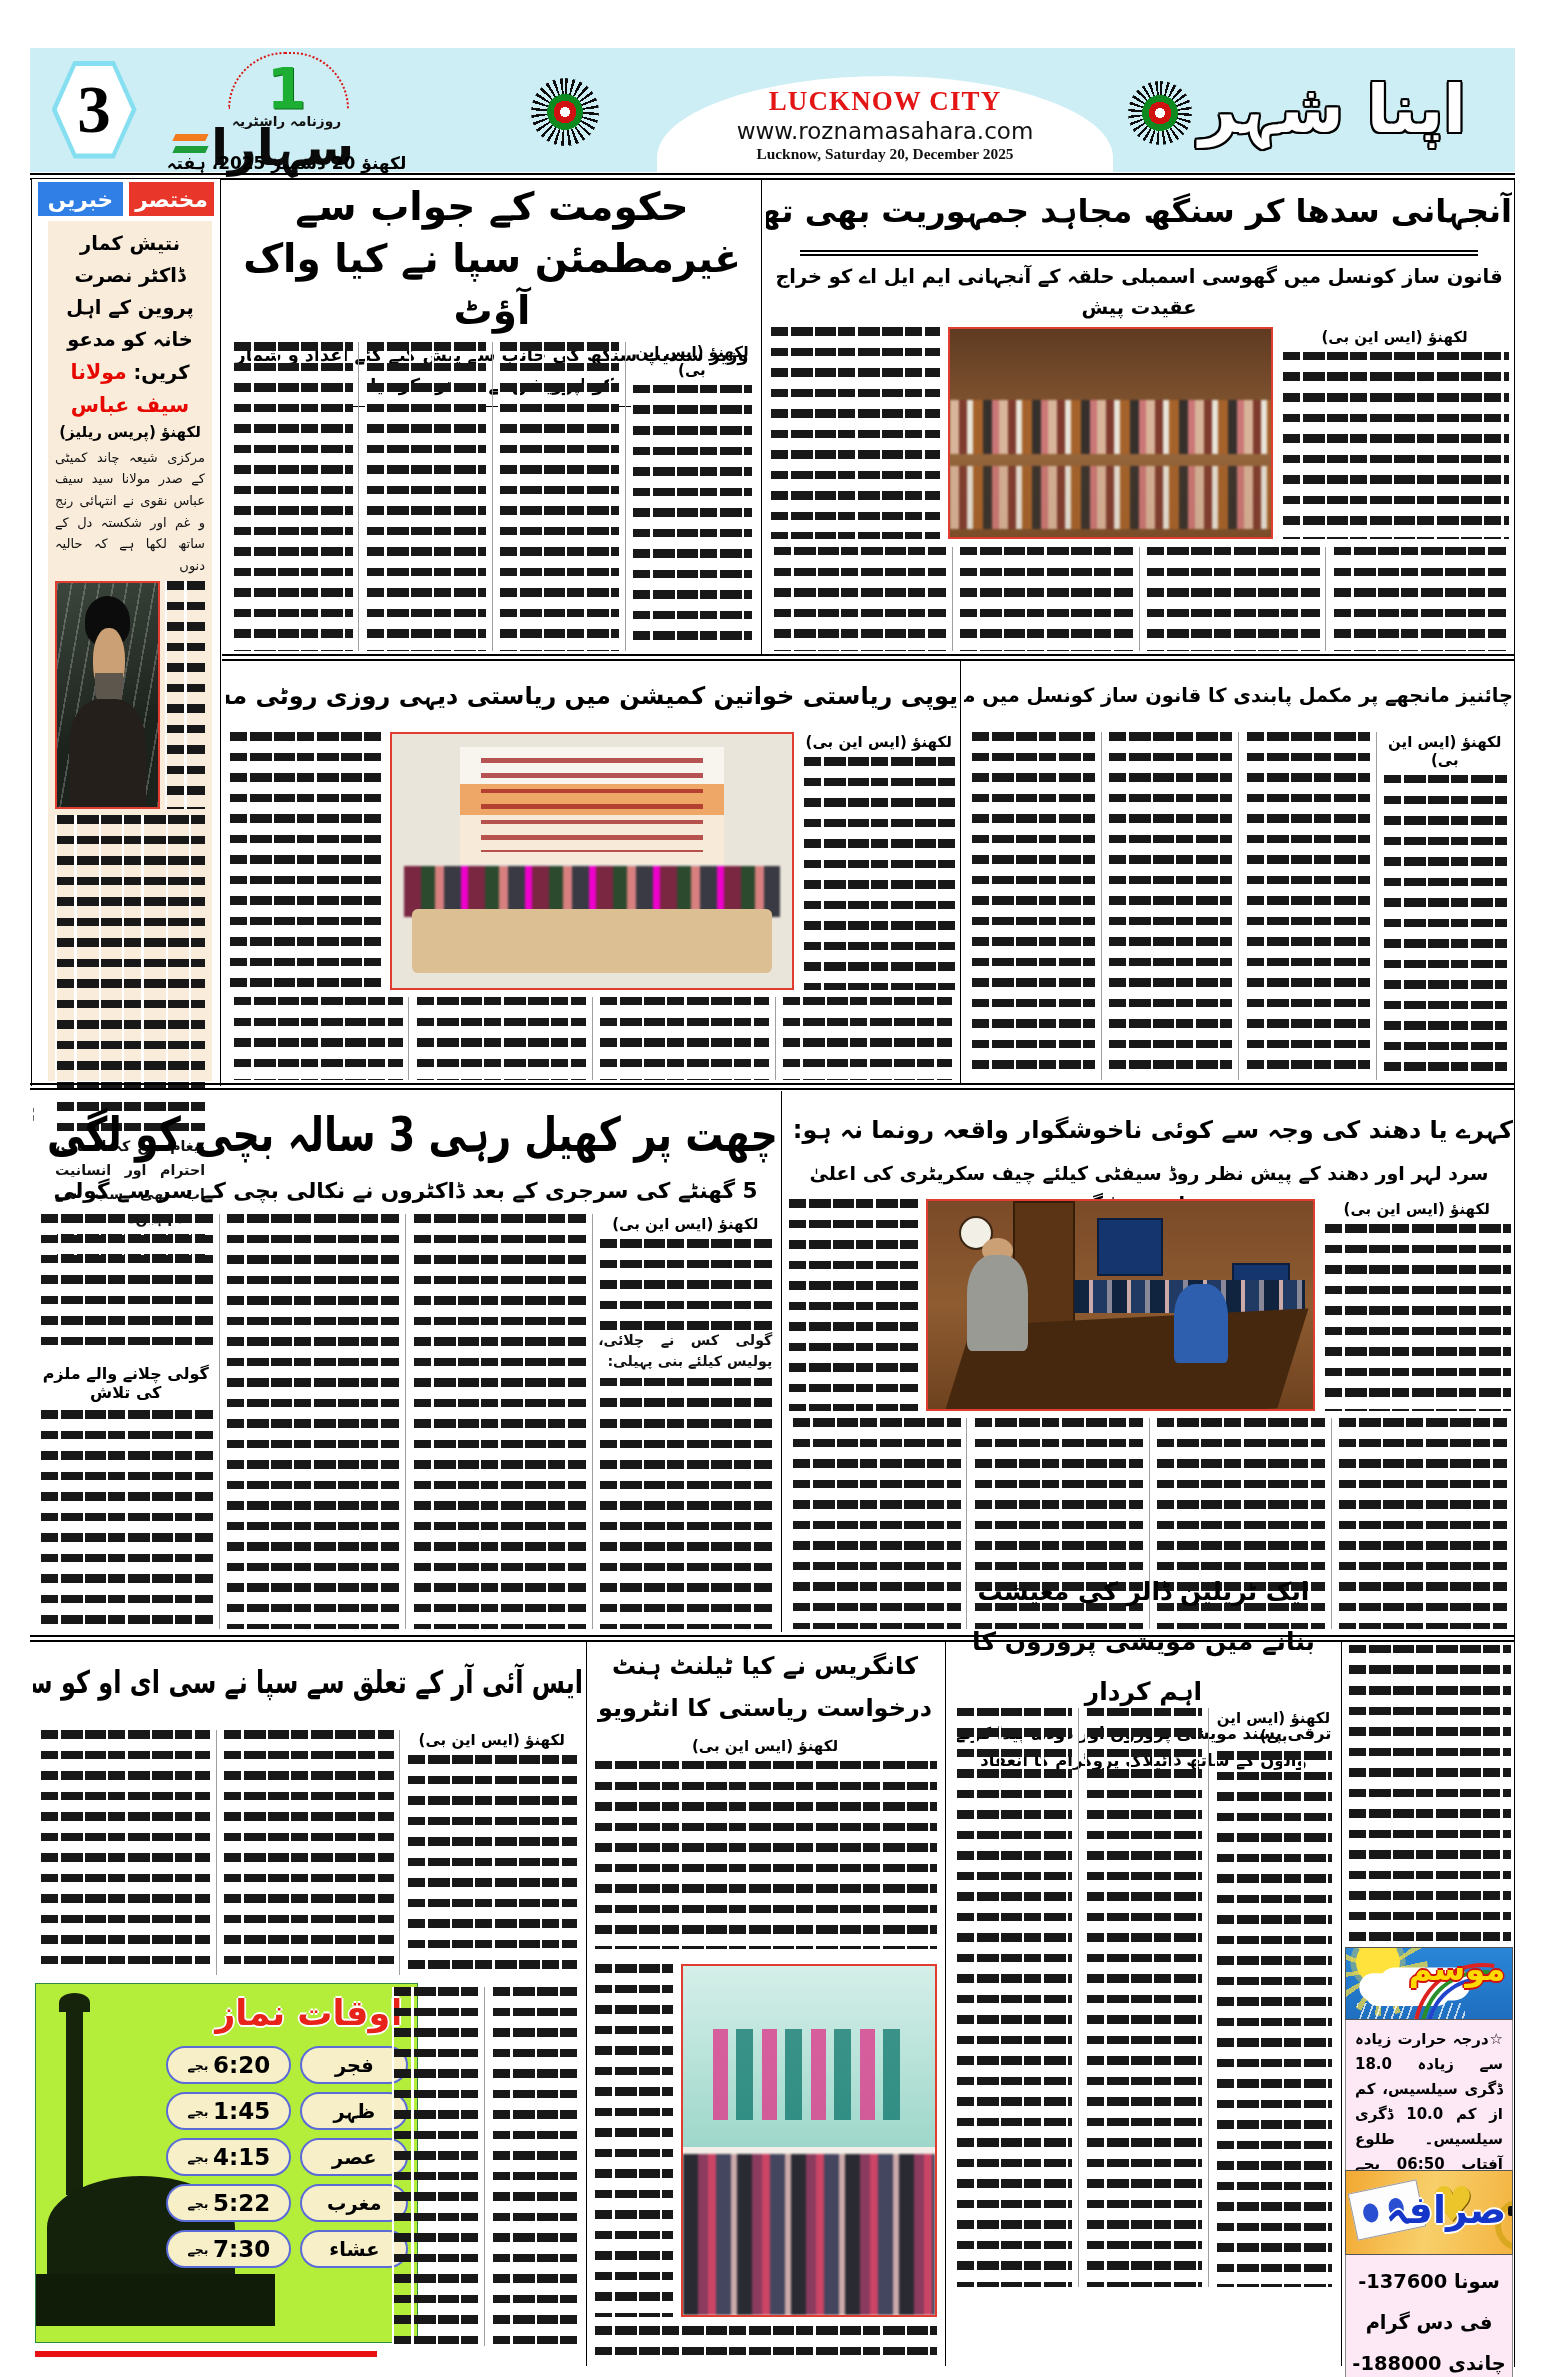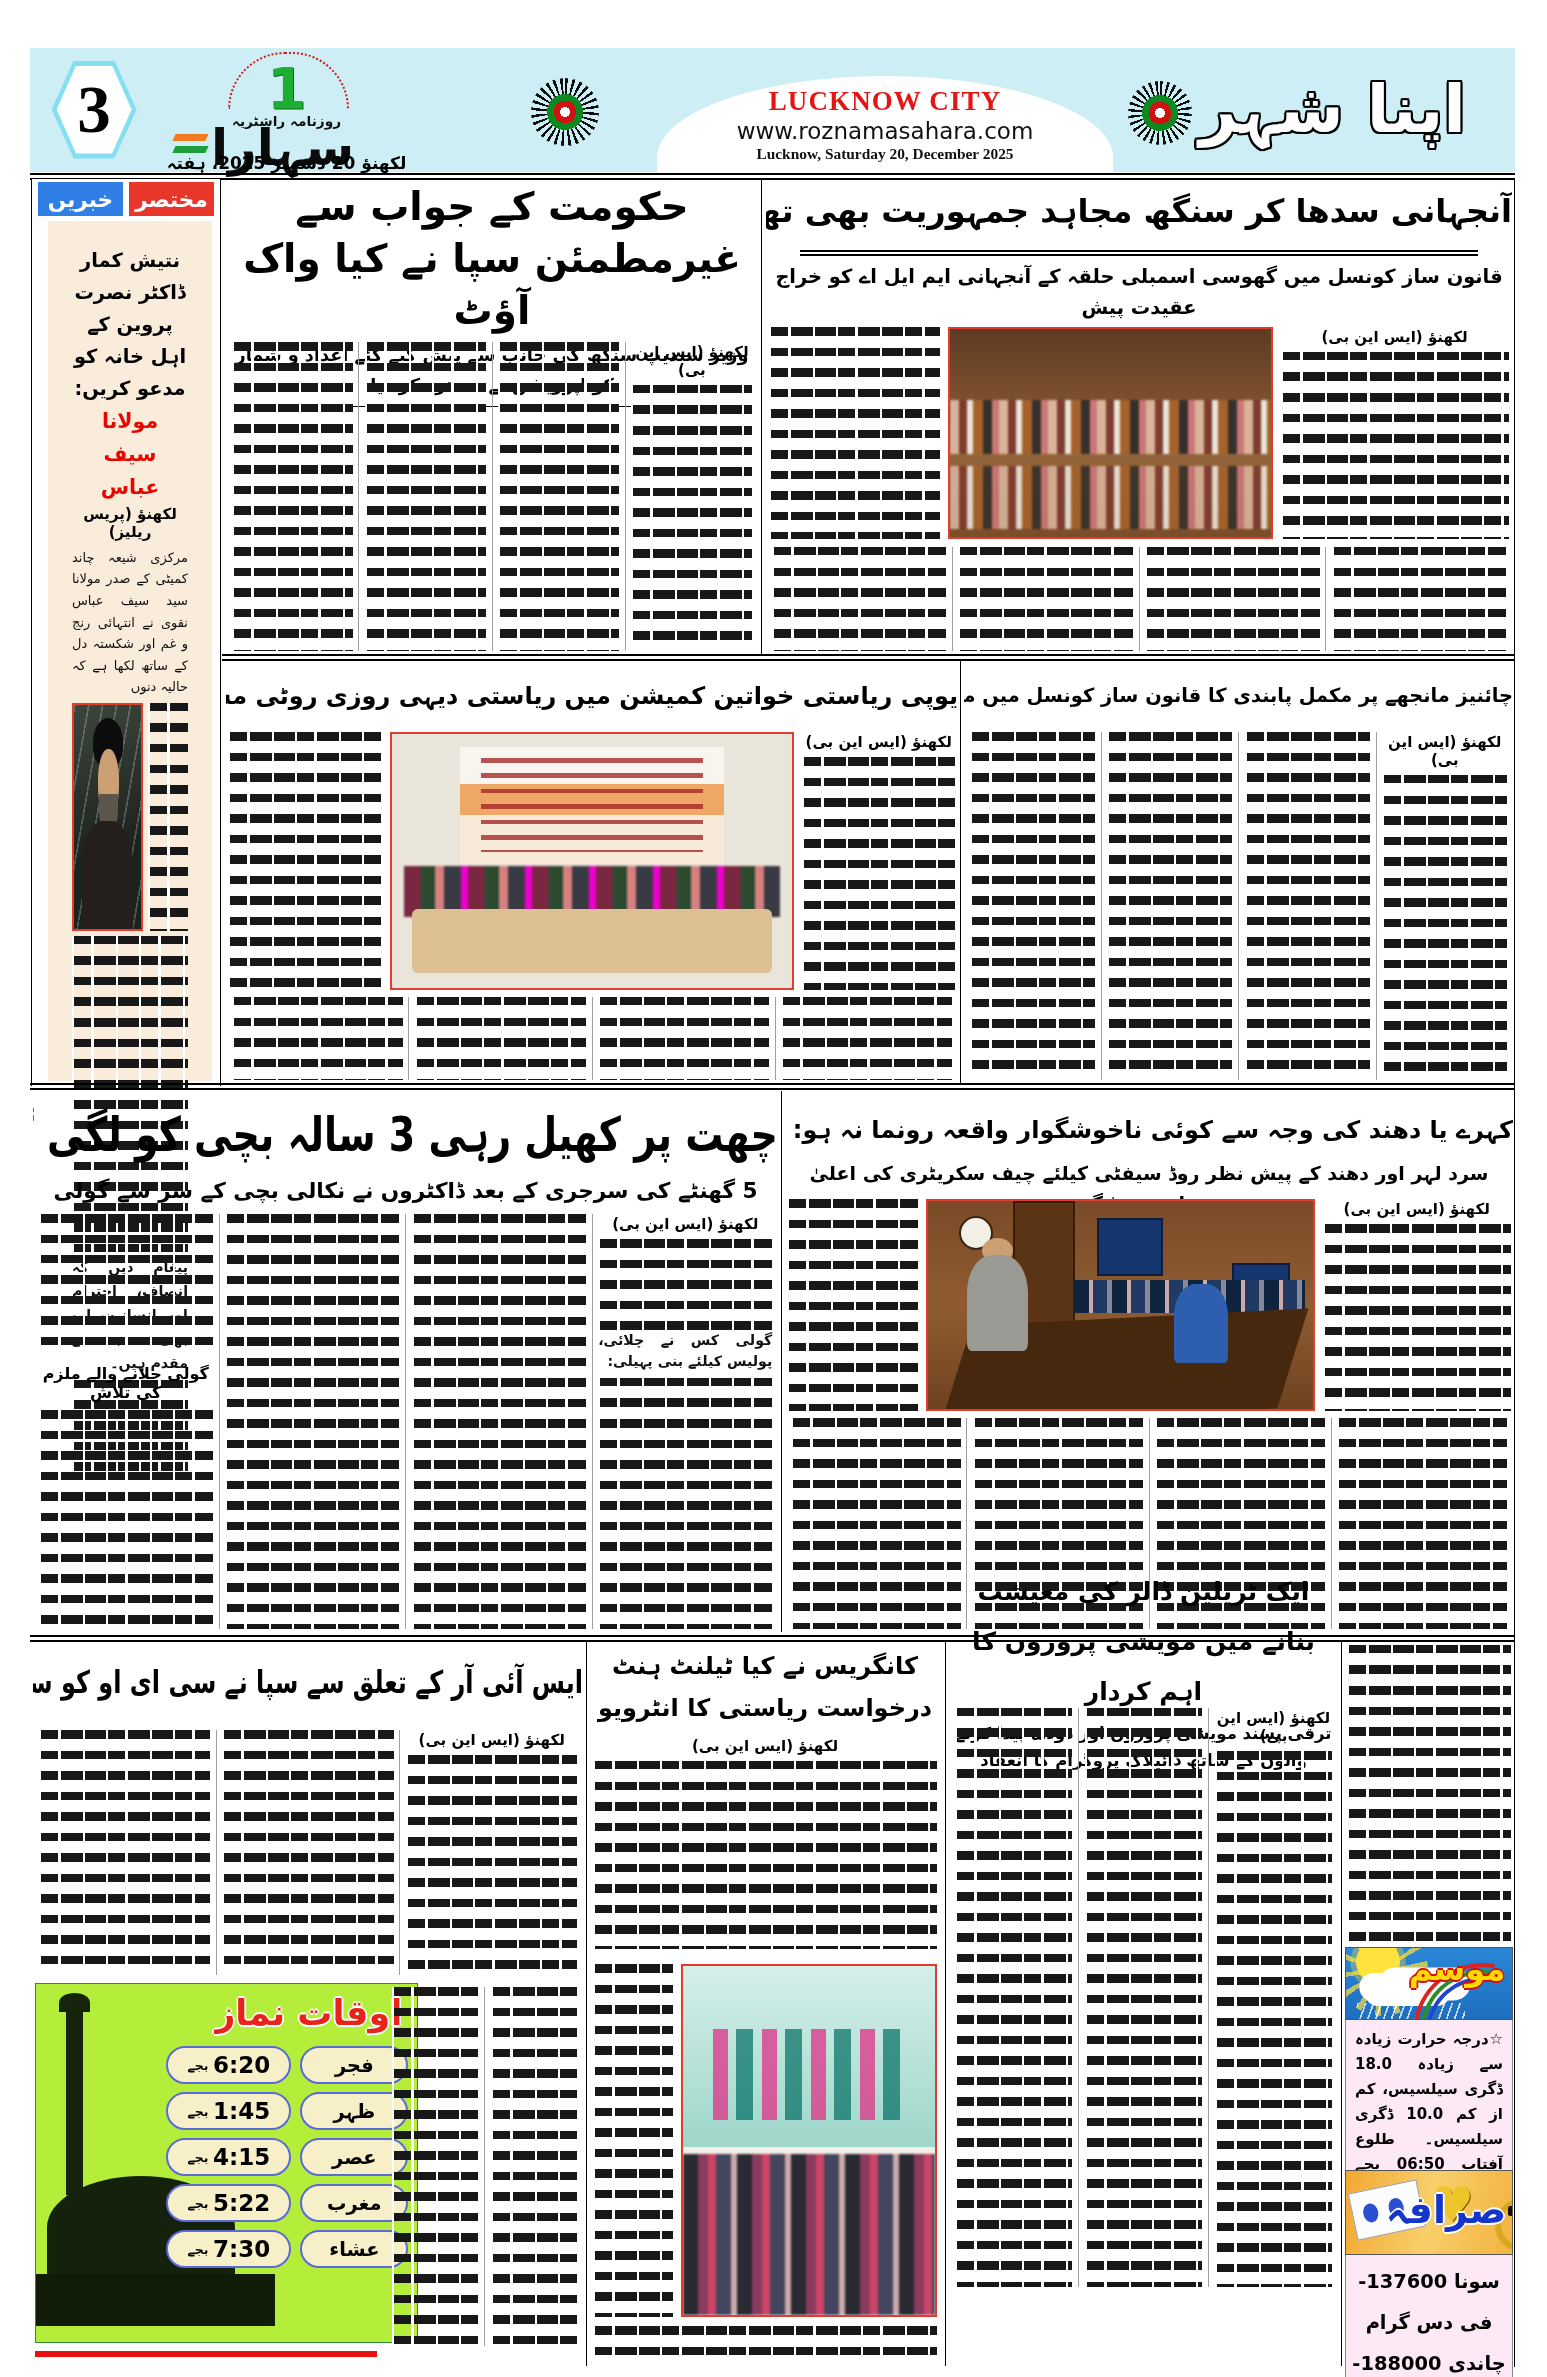"نتیش کمار ڈاکٹر نصرت پروین" .sbbody { padding: 24px -> 7px }
